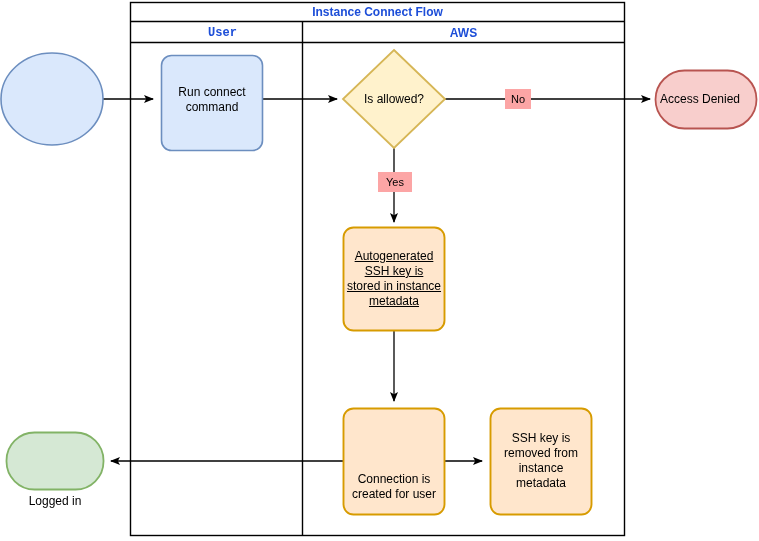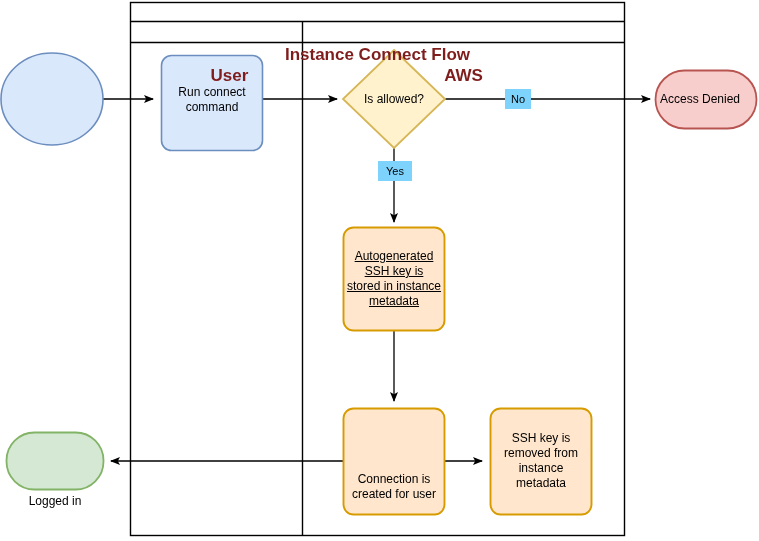"Instance Connect Flow" .lane-title { color: #7f1d1d -> #1d4ed8; font-size: 17px -> 12px; margin-top: 43px -> none }
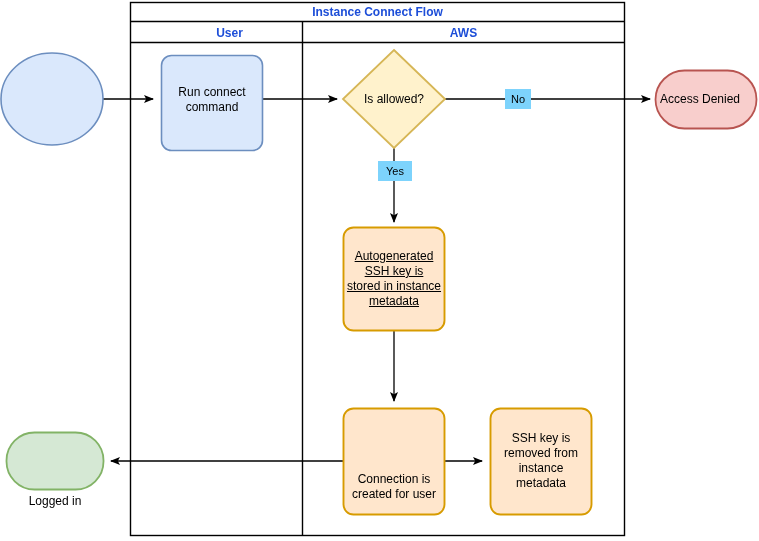"User" div.lane-title { font-family: none -> Liberation Mono, monospace; left: 144px -> 137px }
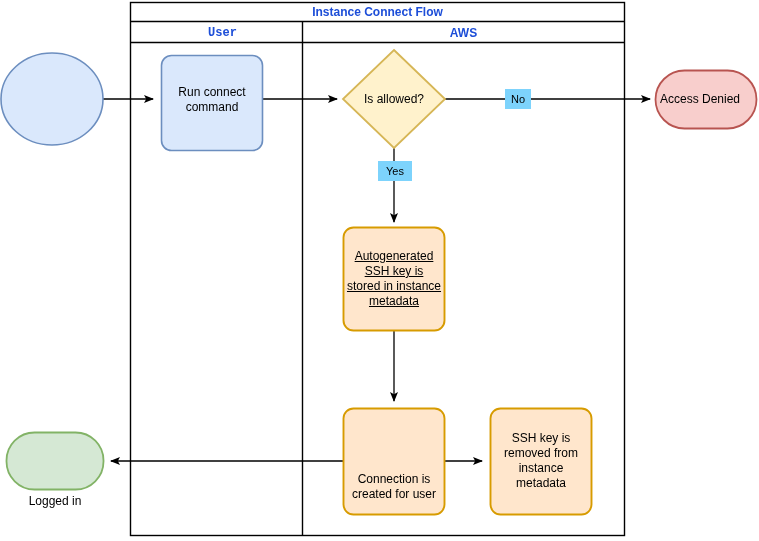"No" .edge-label { background: #7dd3fc -> #fca5a5 }
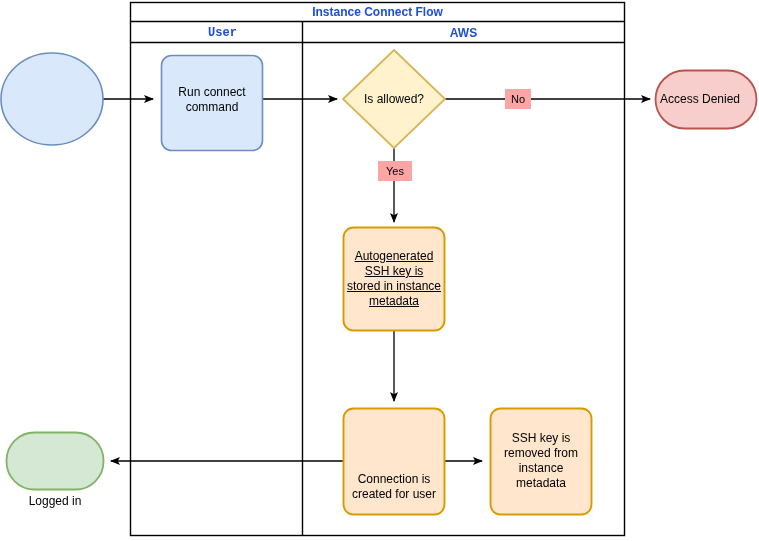"Yes" div.edge-label { top: 161px -> 172px }
